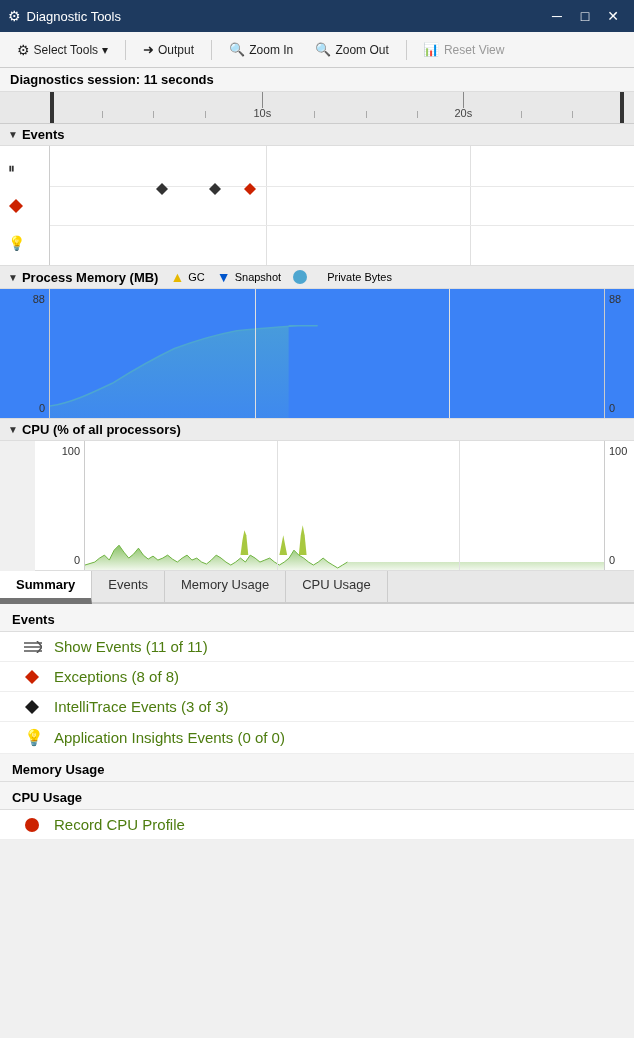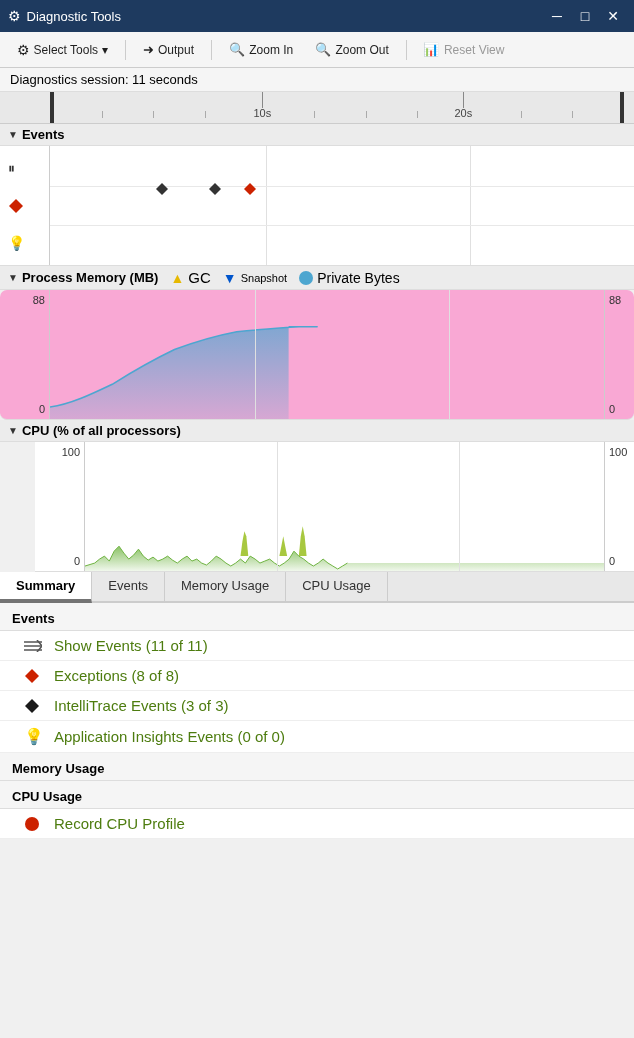"Diagnostics session: 11 seconds" .session-info { font-weight: 400 -> 700 }
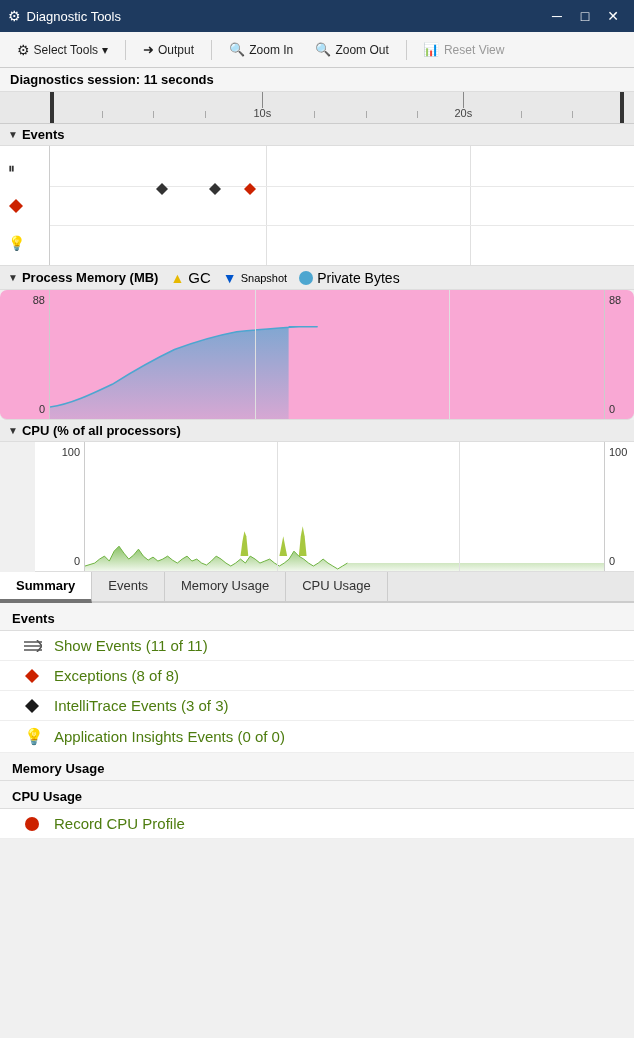"GC" span { font-size: 15px -> 11px }
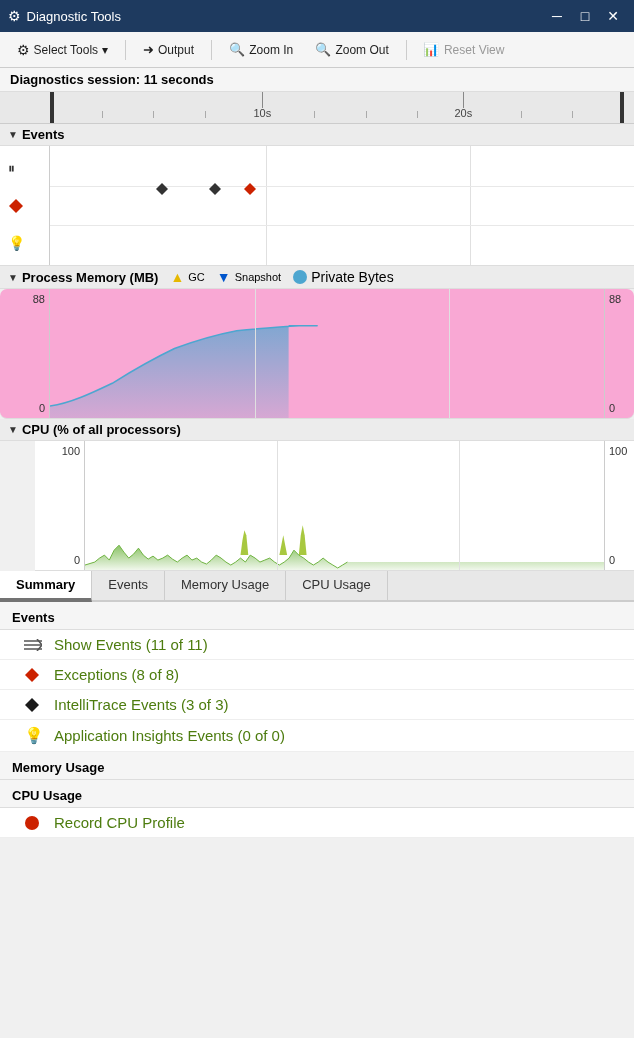"Private Bytes" span { font-size: 14px -> 11px; margin-left: none -> 16px }
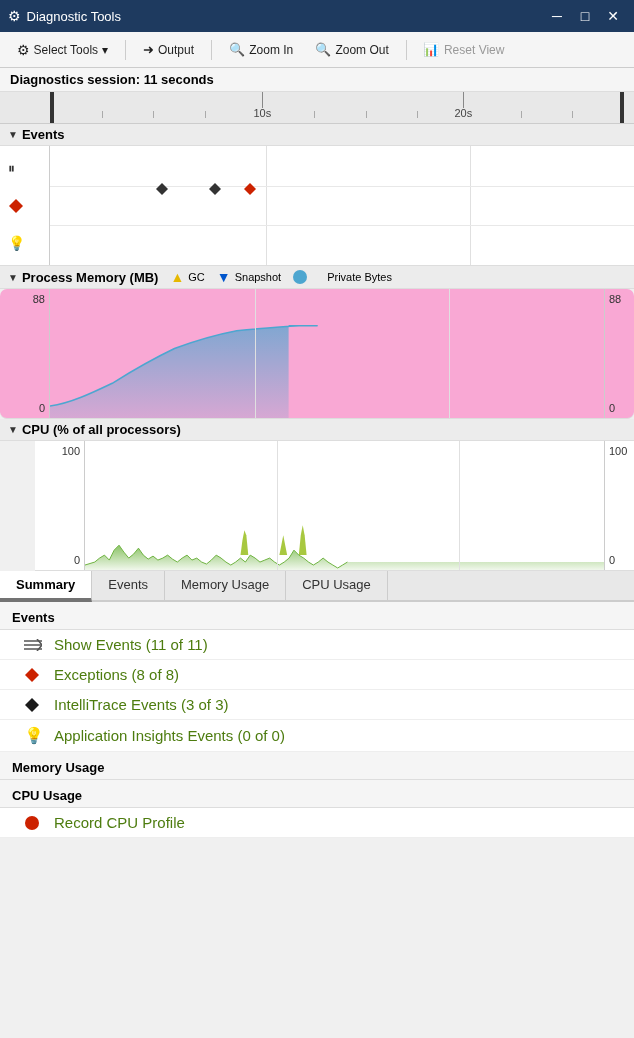"88" .memory-chart { background: #f9a8d4 -> #3b82f6; border-radius: 7px -> none }
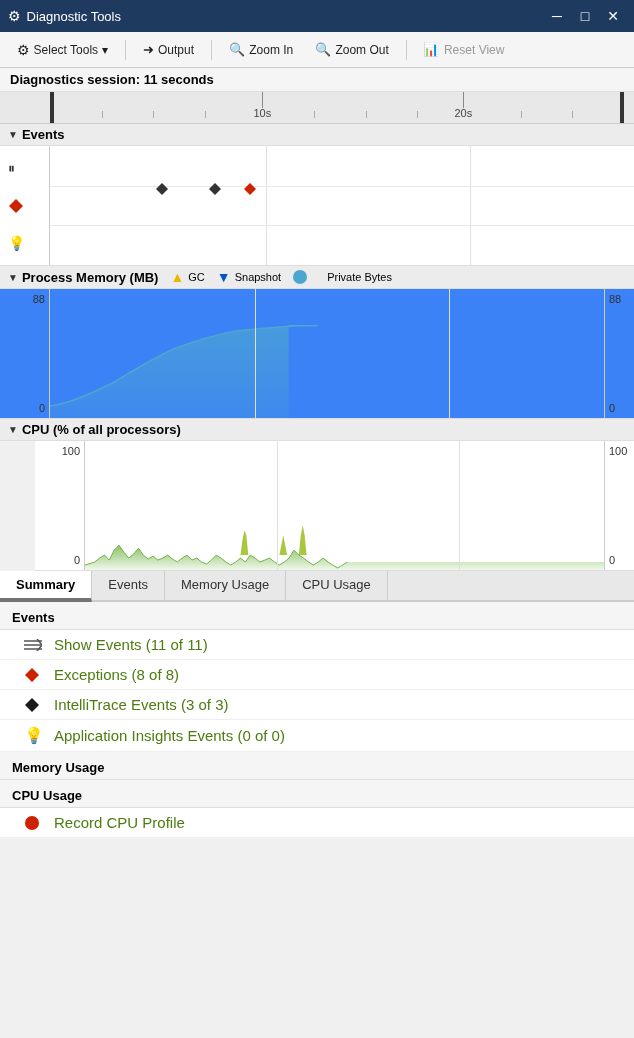"Summary" .tab.active { border-bottom: 4px solid #737373 -> 6px solid #737373 }
